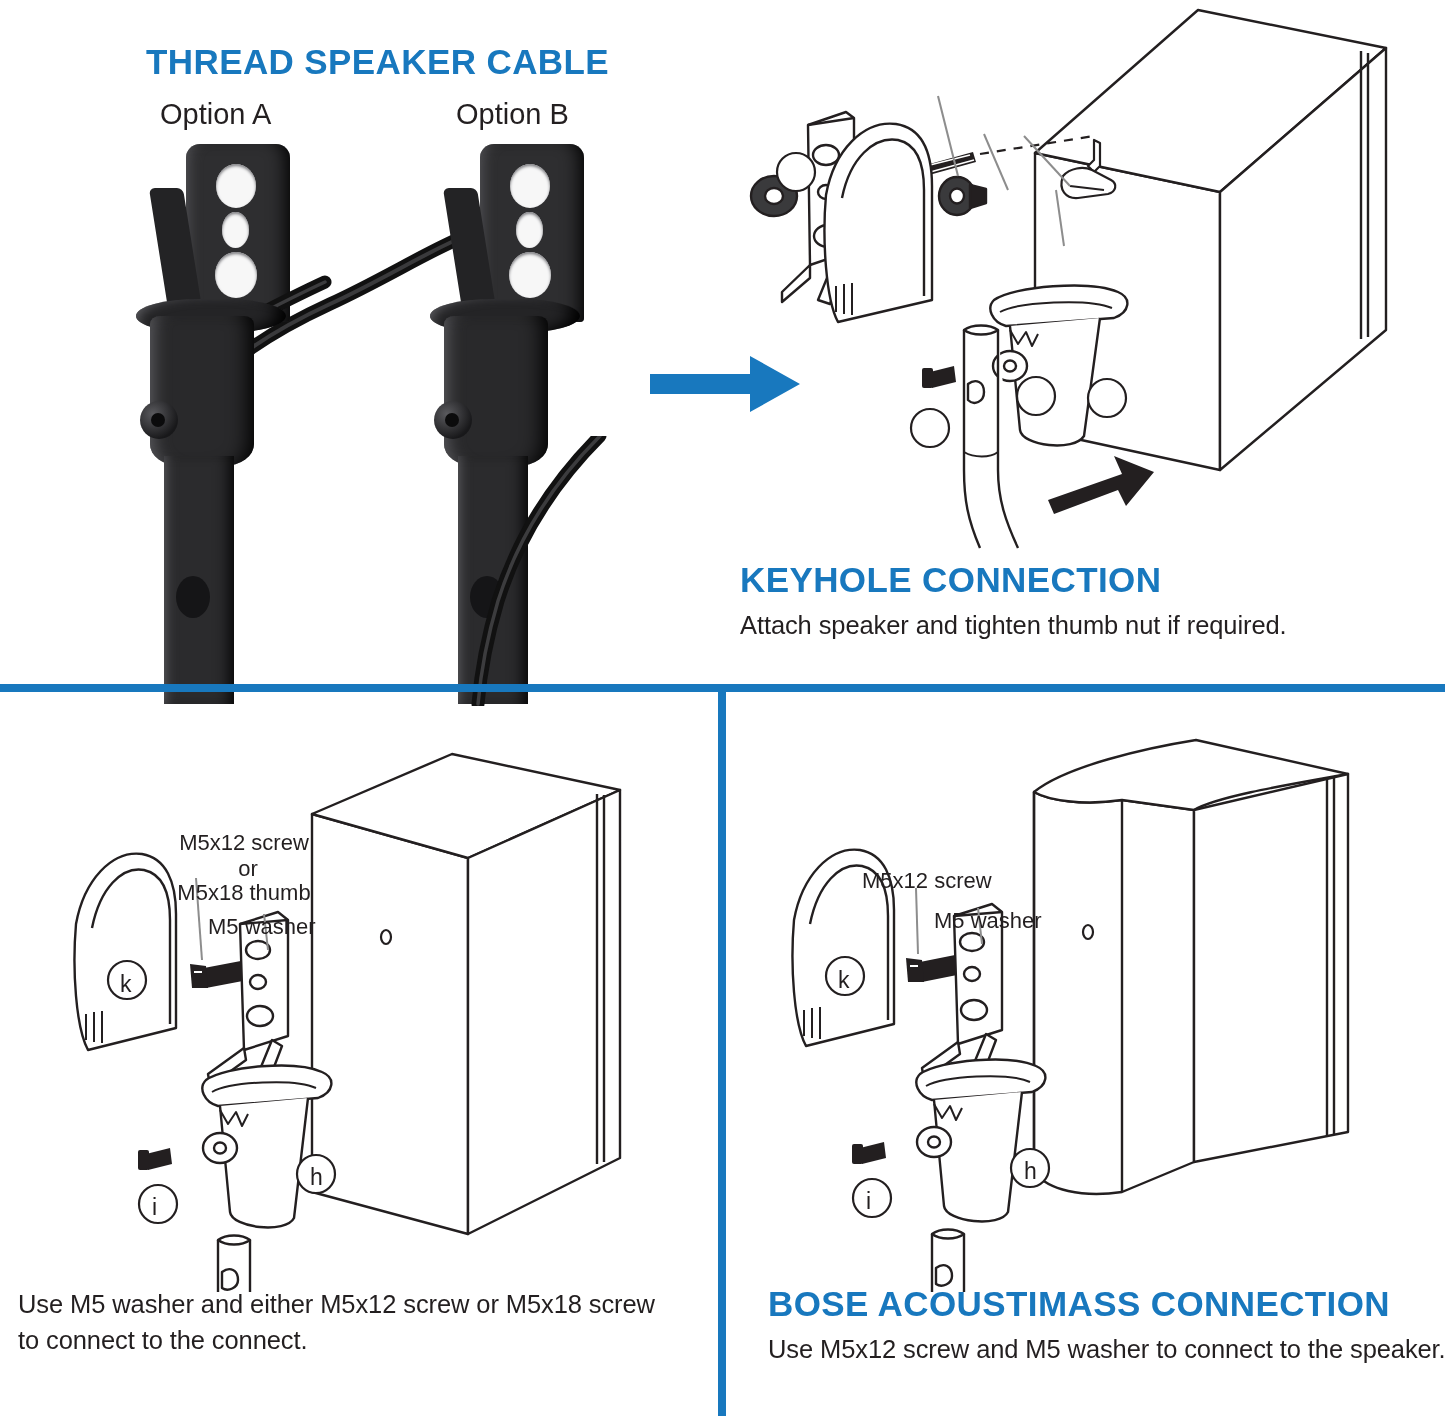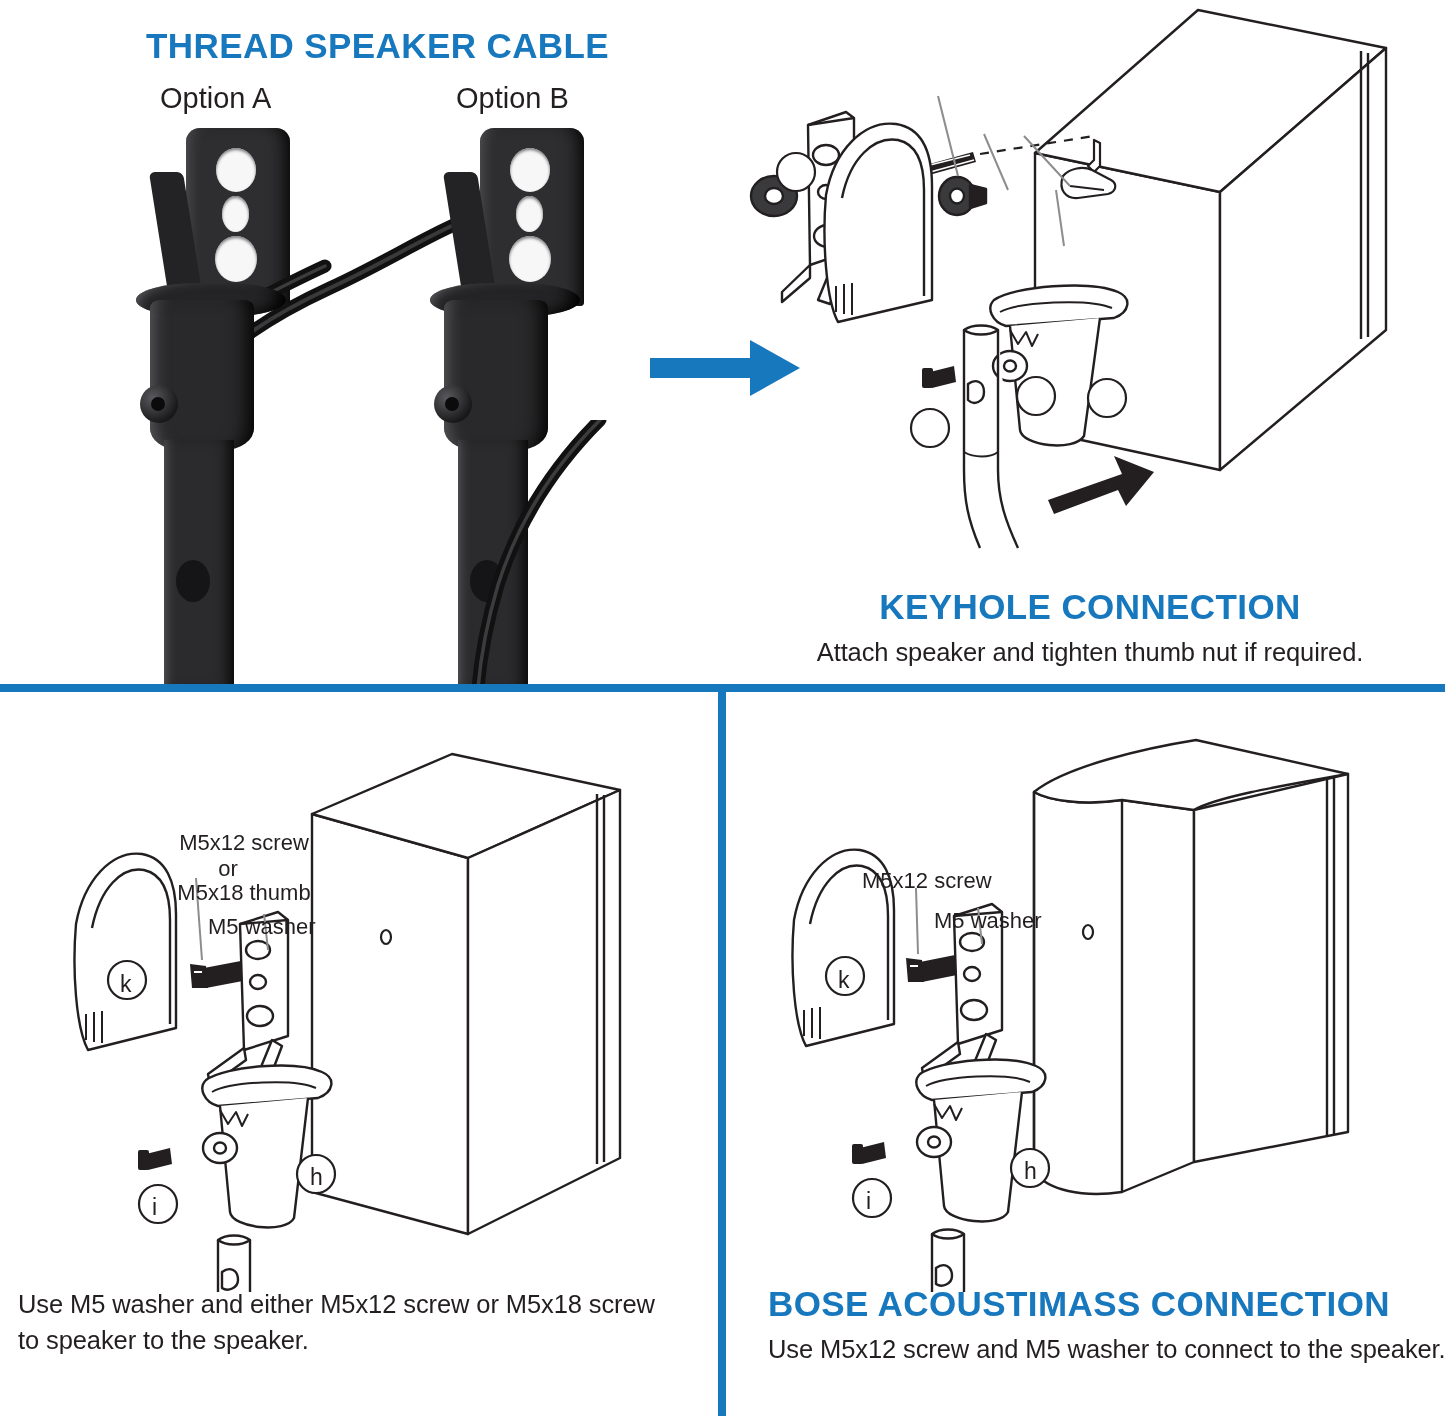"THREAD SPEAKER CABLE" #tl { top: 0 -> 16px }
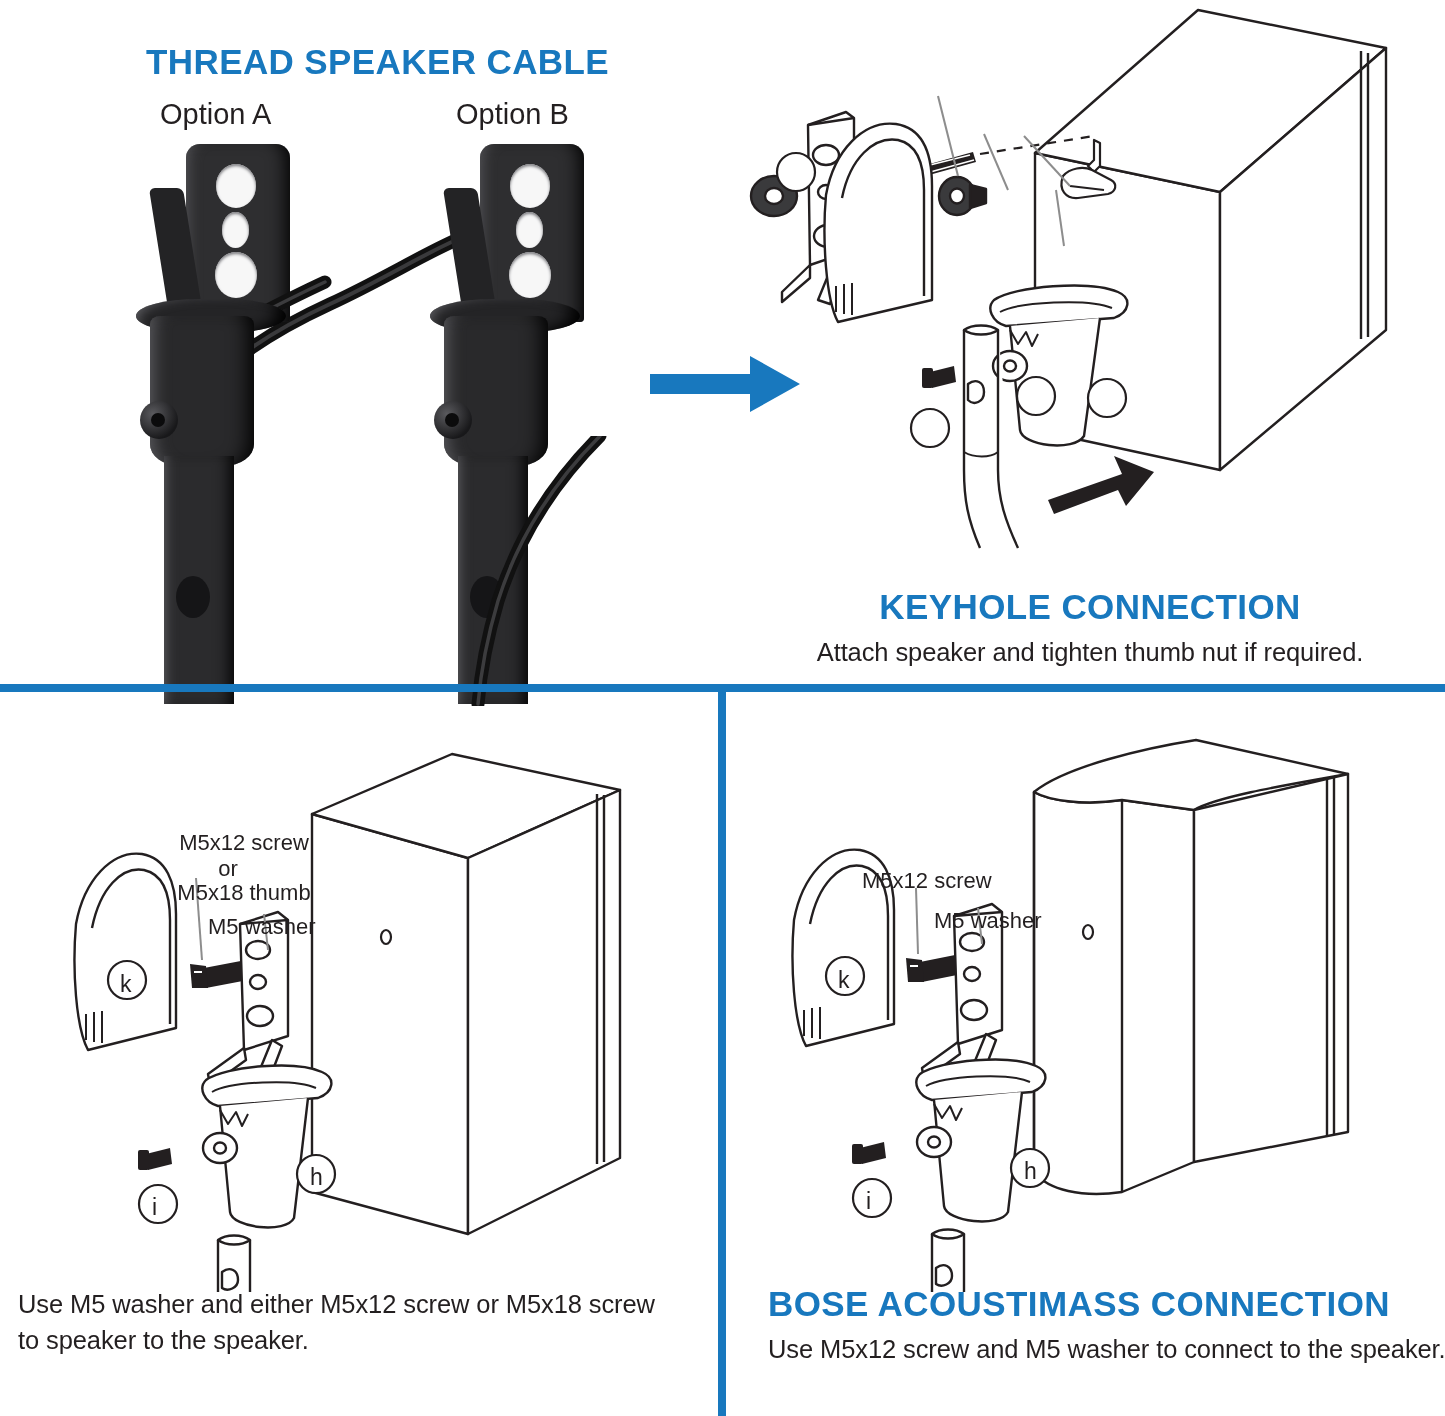"KEYHOLE CONNECTION" #tr-text { text-align: center -> none; top: 589px -> 562px }
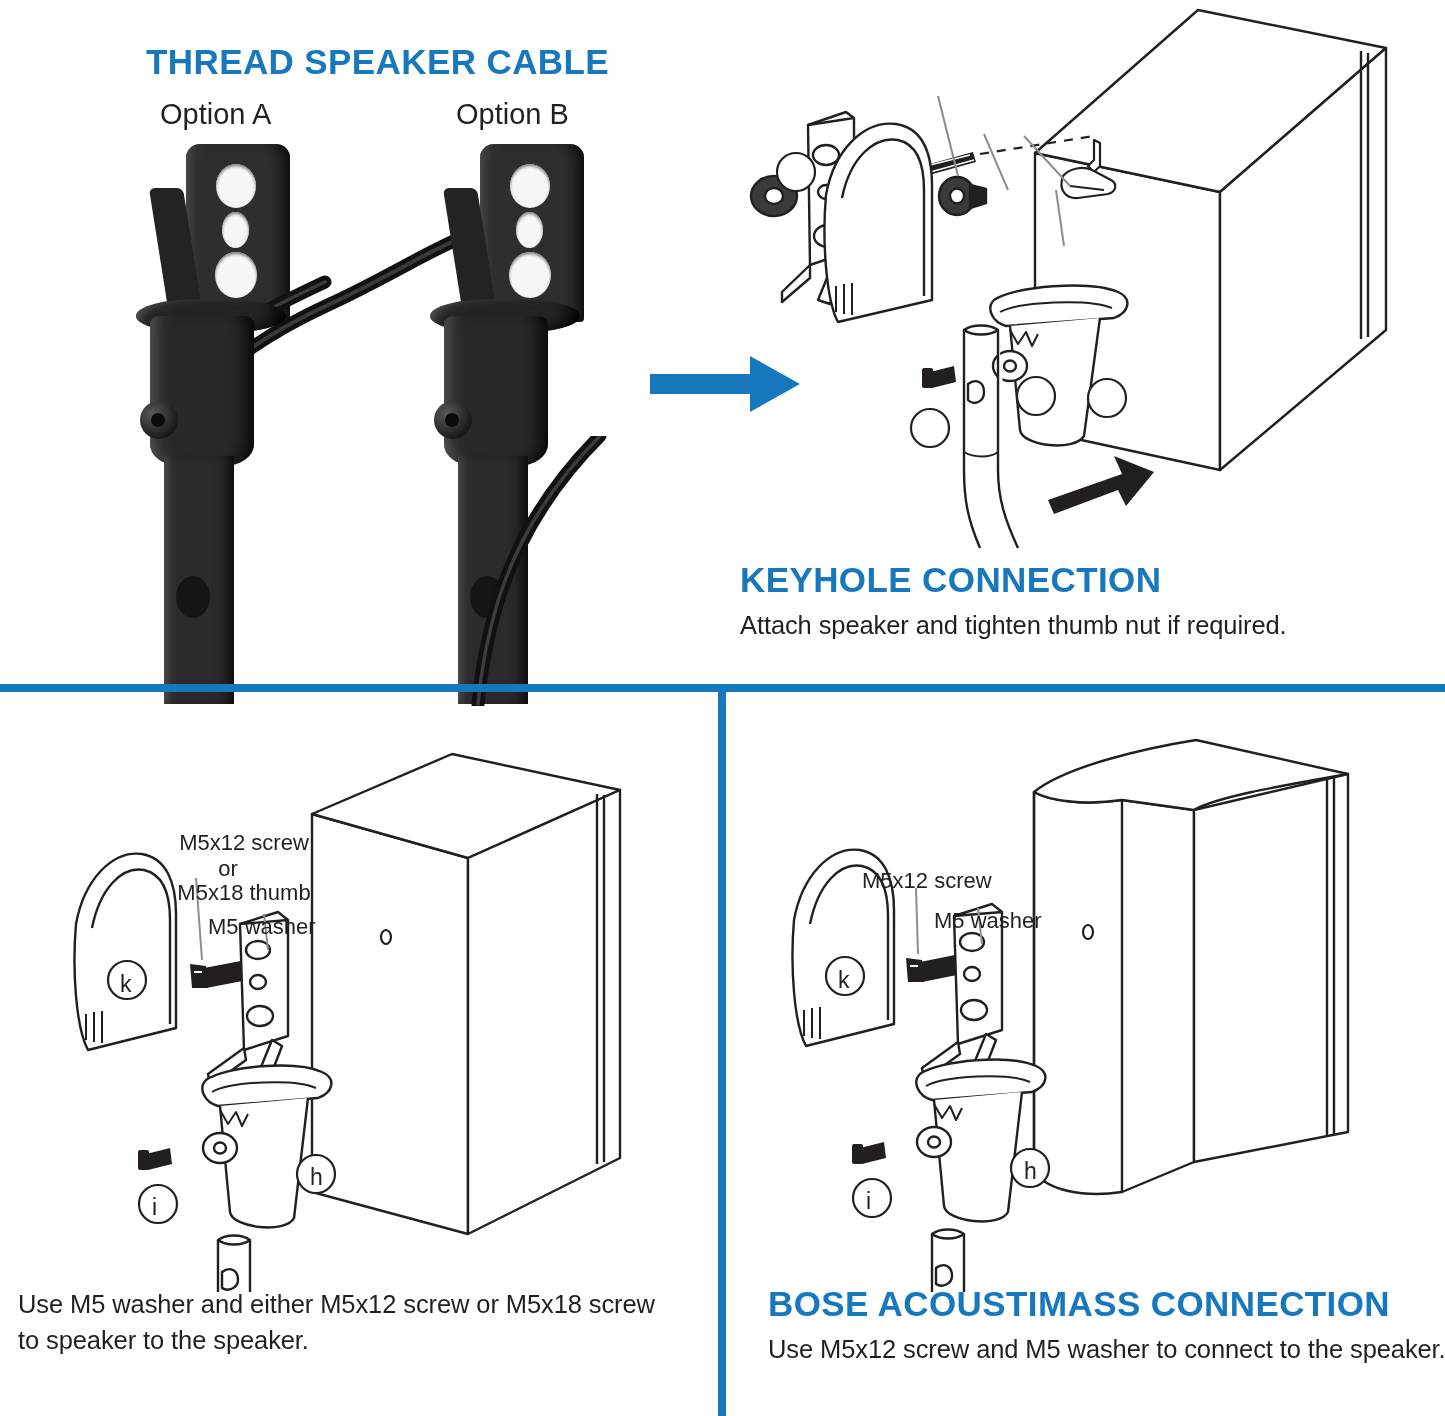"or" div.lbl { left: 118px -> 138px }
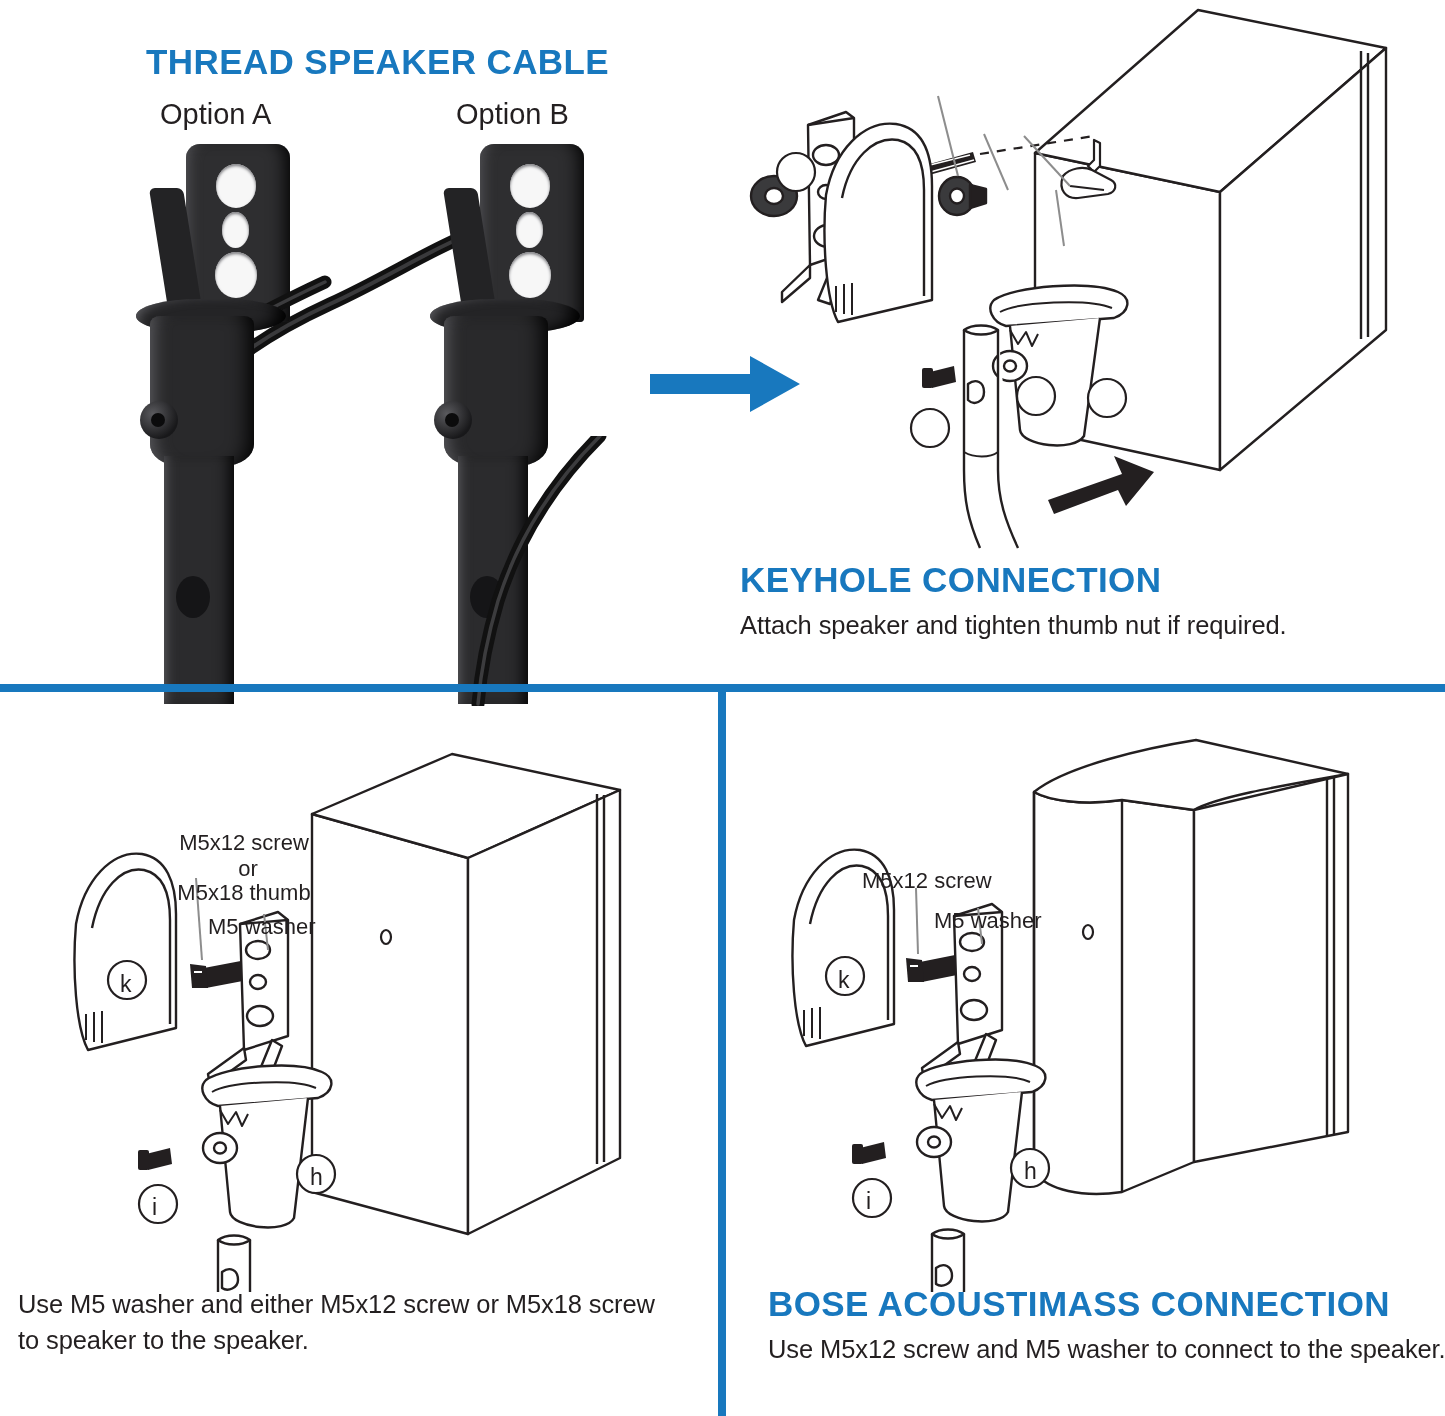"to speaker to the speaker." div.body-txt { text: speaker to the speaker -> connect to the connect }
